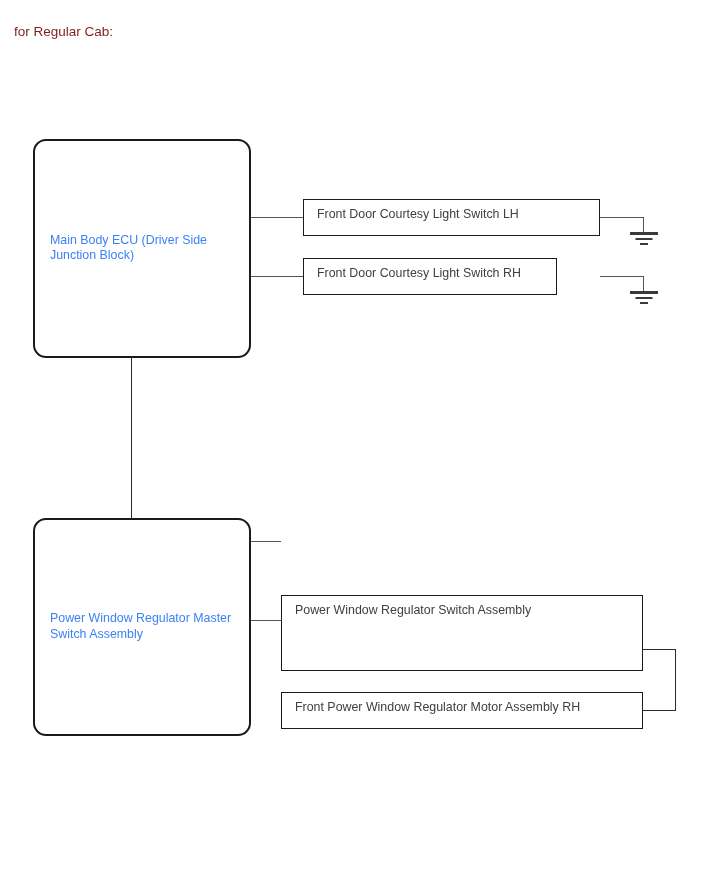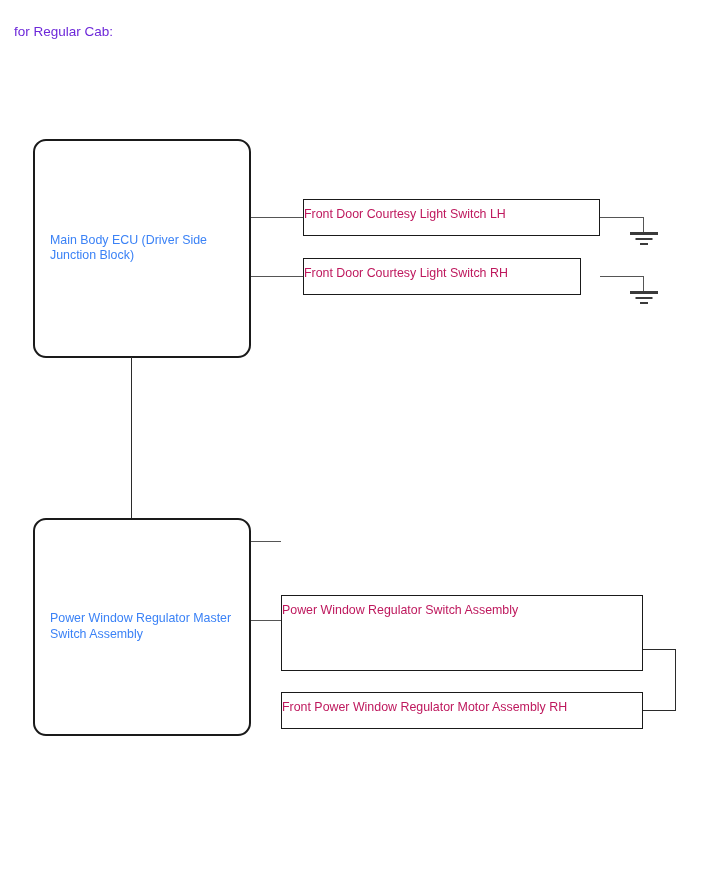"for Regular Cab:" .caption { color: #6d28d9 -> #7f1d1d }
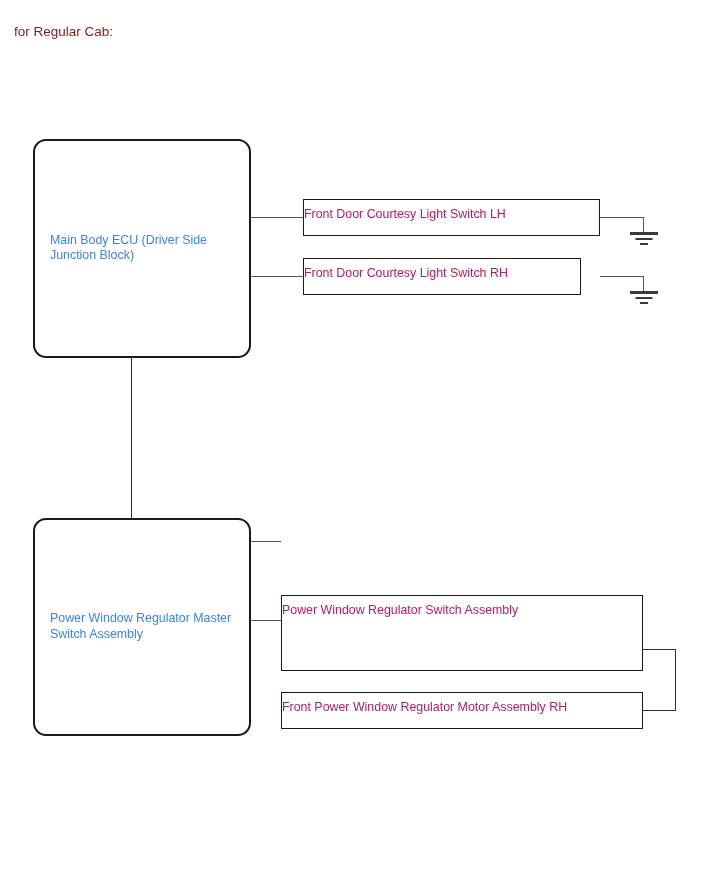"Front Door Courtesy Light Switch" .node-rect > .node-label { color: #be185d -> #404040; left: 0 -> 13px }
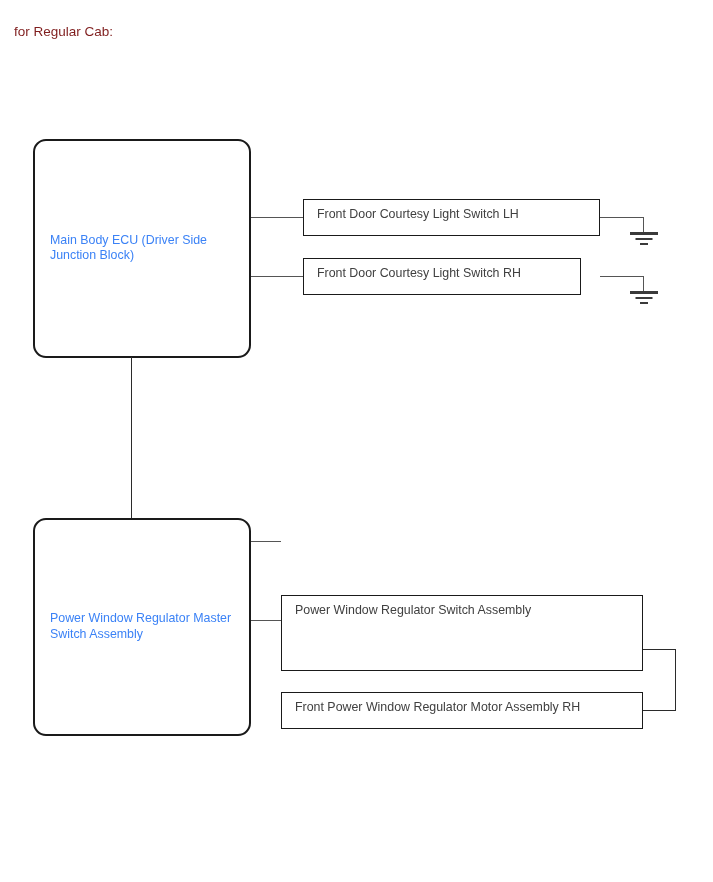"Front Door Courtesy Light Switch RH" div.node-rect { width: 278px -> 254px }
